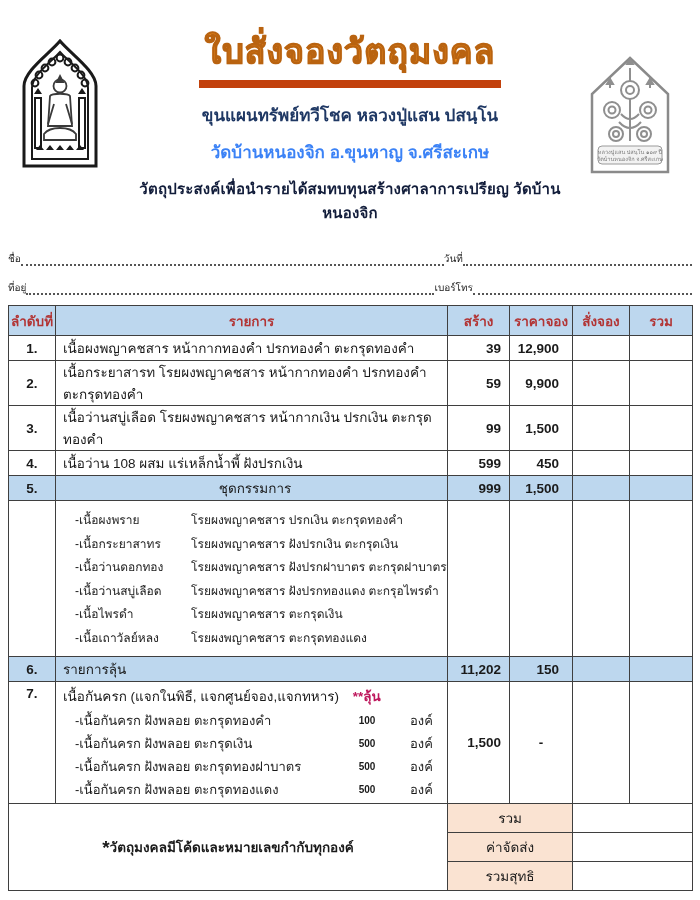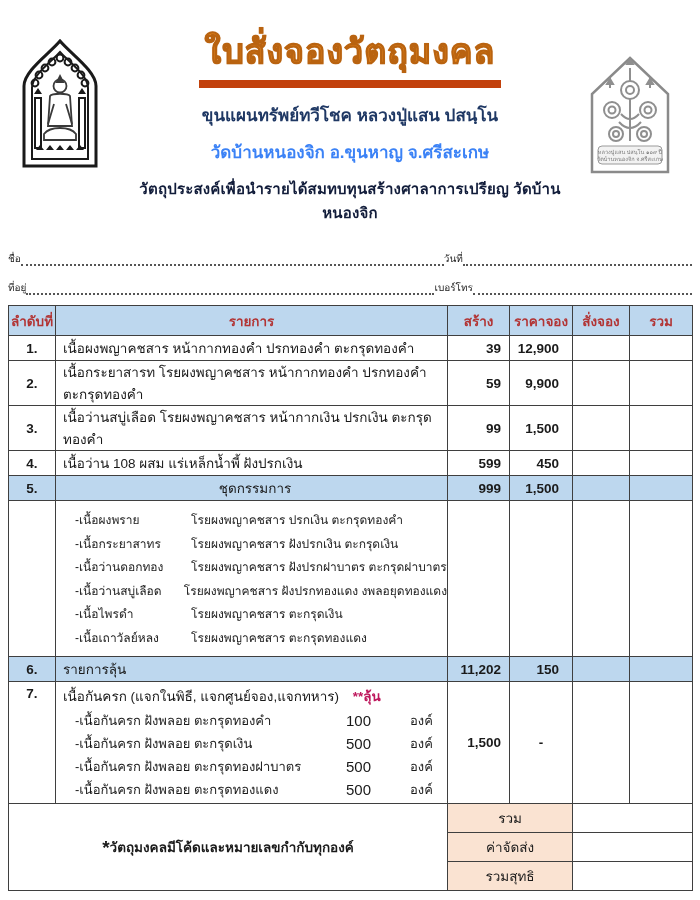"โรยผงพญาคชสาร ฝังปรกทองแดง งพลอยุดทองแดง" span.subdesc { text: งพลอยุดทองแดง -> ตะกรุอไพรดำ }
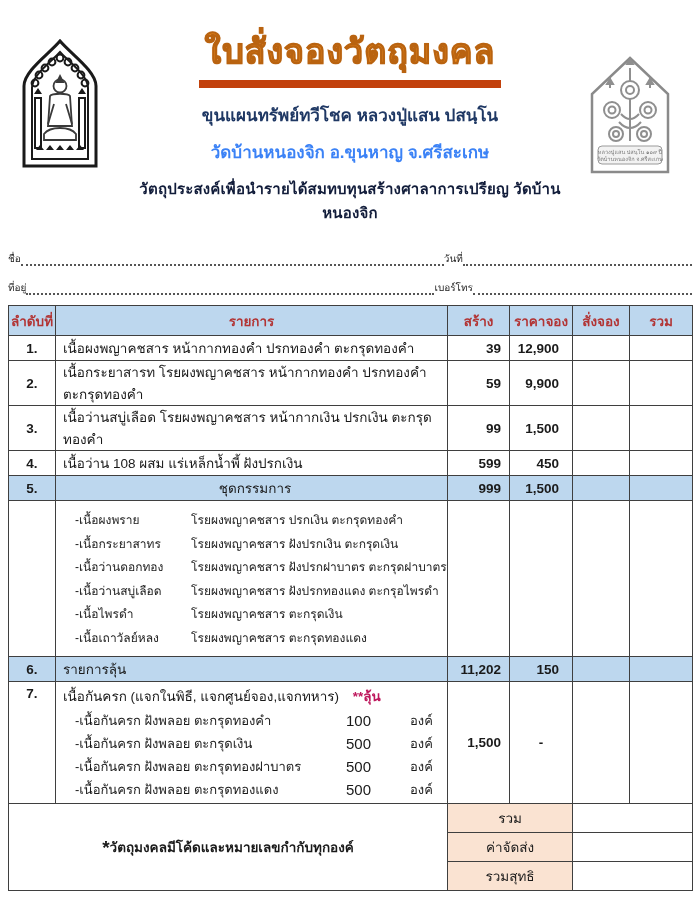"100" .r7qty { font-size: 15px -> 10px; font-weight: normal -> bold; text-align: left -> center }
